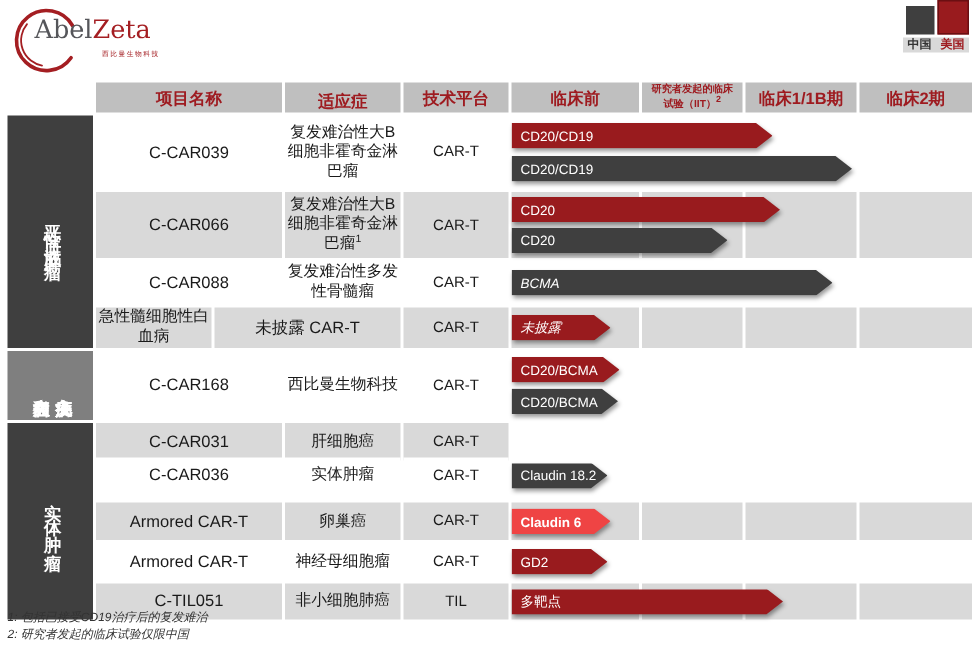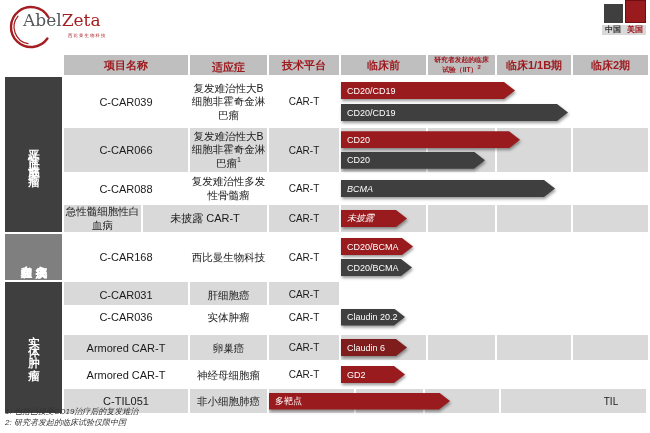"Claudin 20.2" span.bar-label { text: 20.2 -> 18.2 }
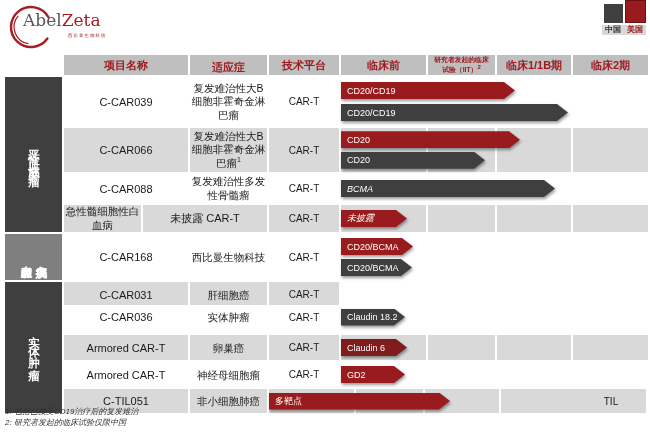"Claudin 6" div.bar-fill { background: #7f1d1d -> #ef4444; font-weight: none -> bold }
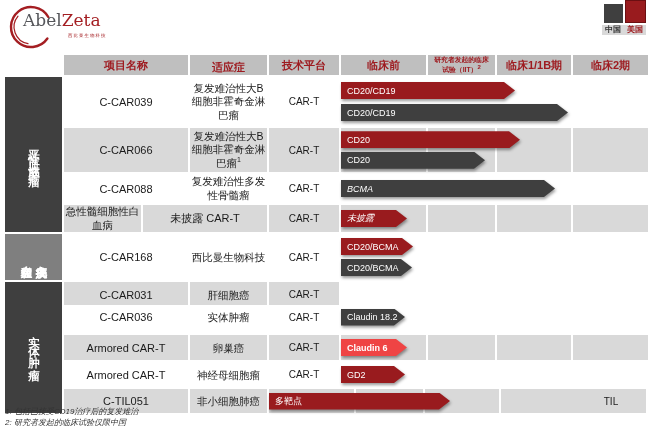"多靶点" div.cell { order: before "TIL" -> after "TIL" }
